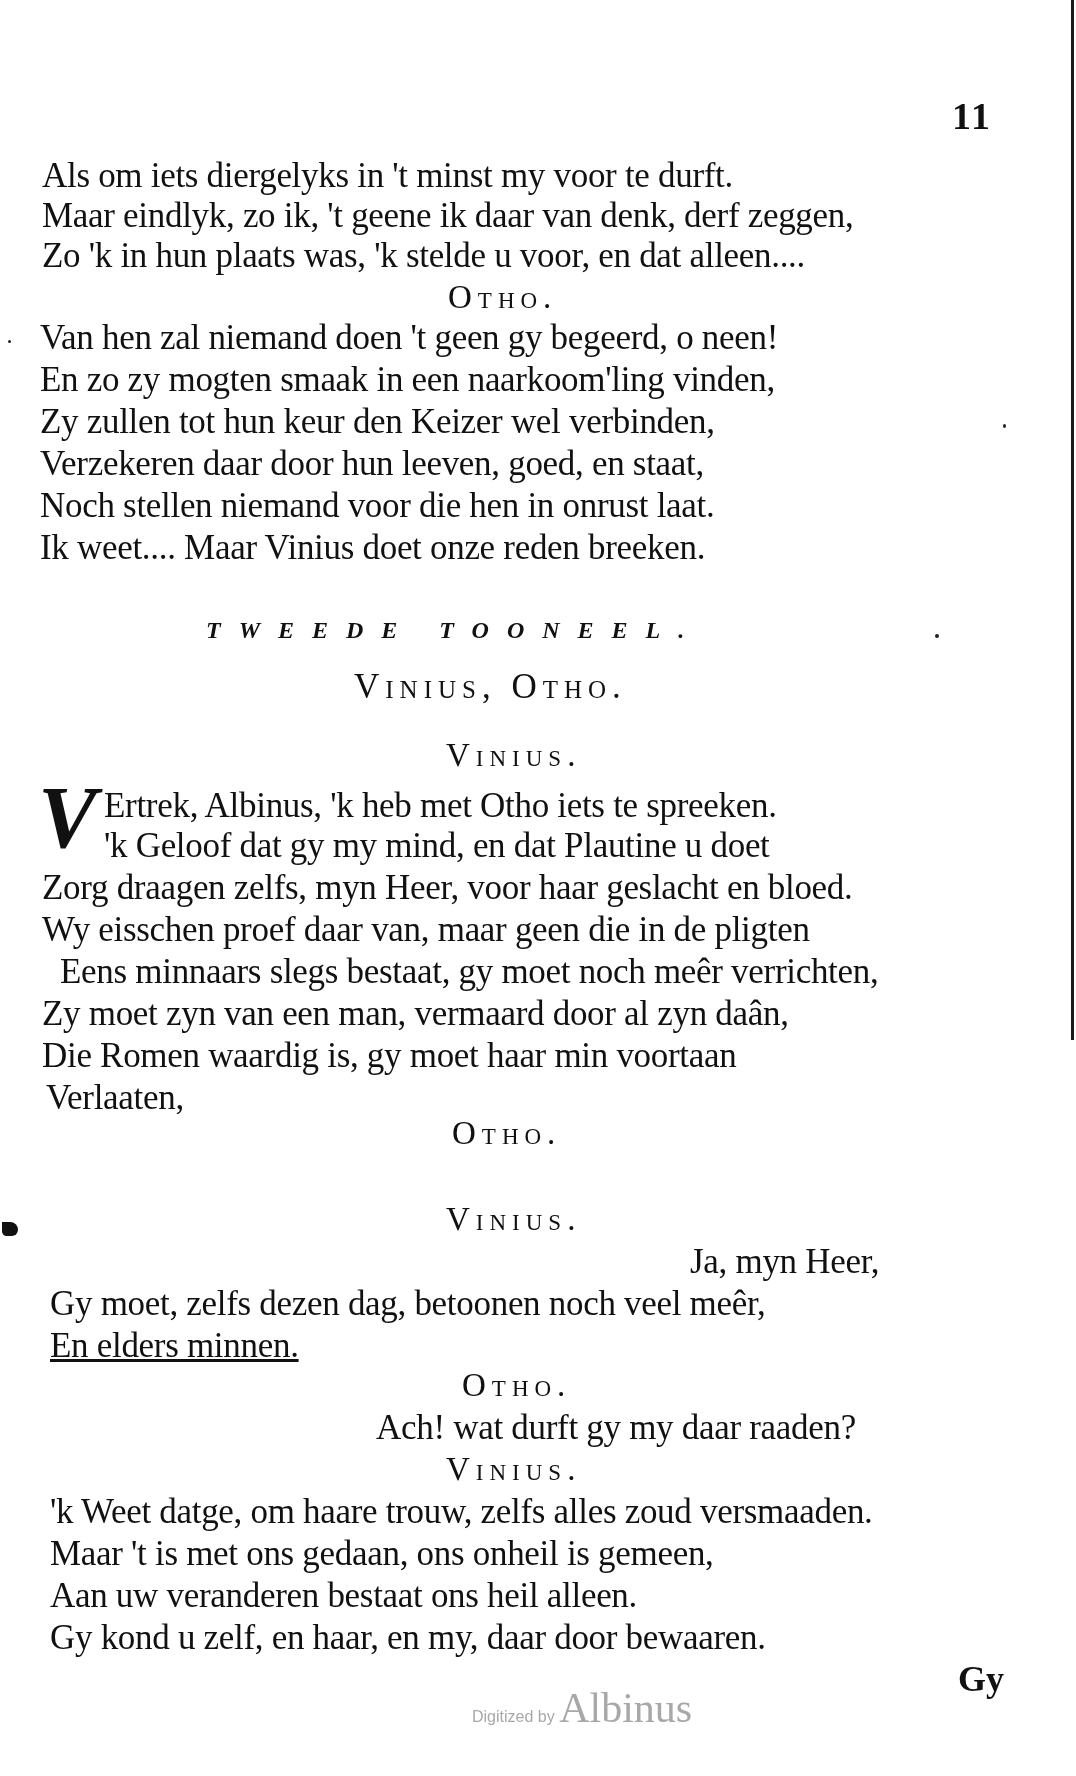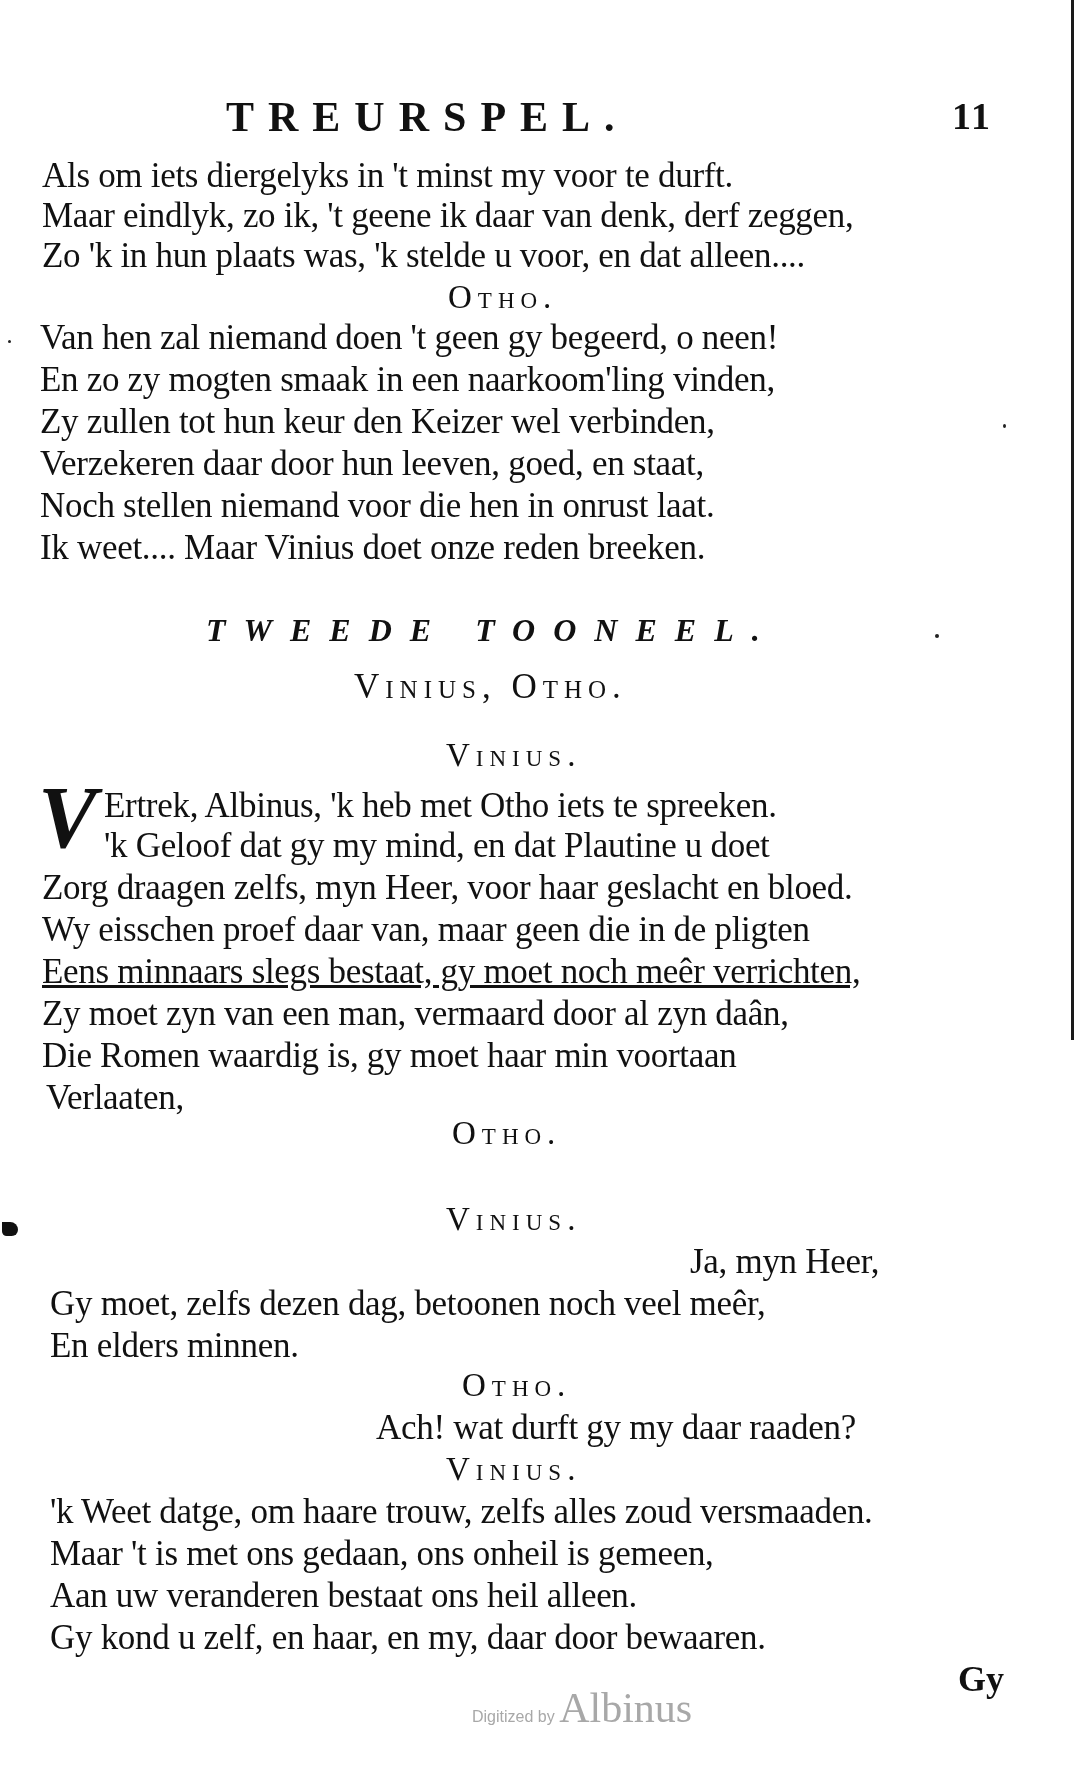"TREURSPEL." div.hdr { html: <div>TREURSPEL.</div> -> none }
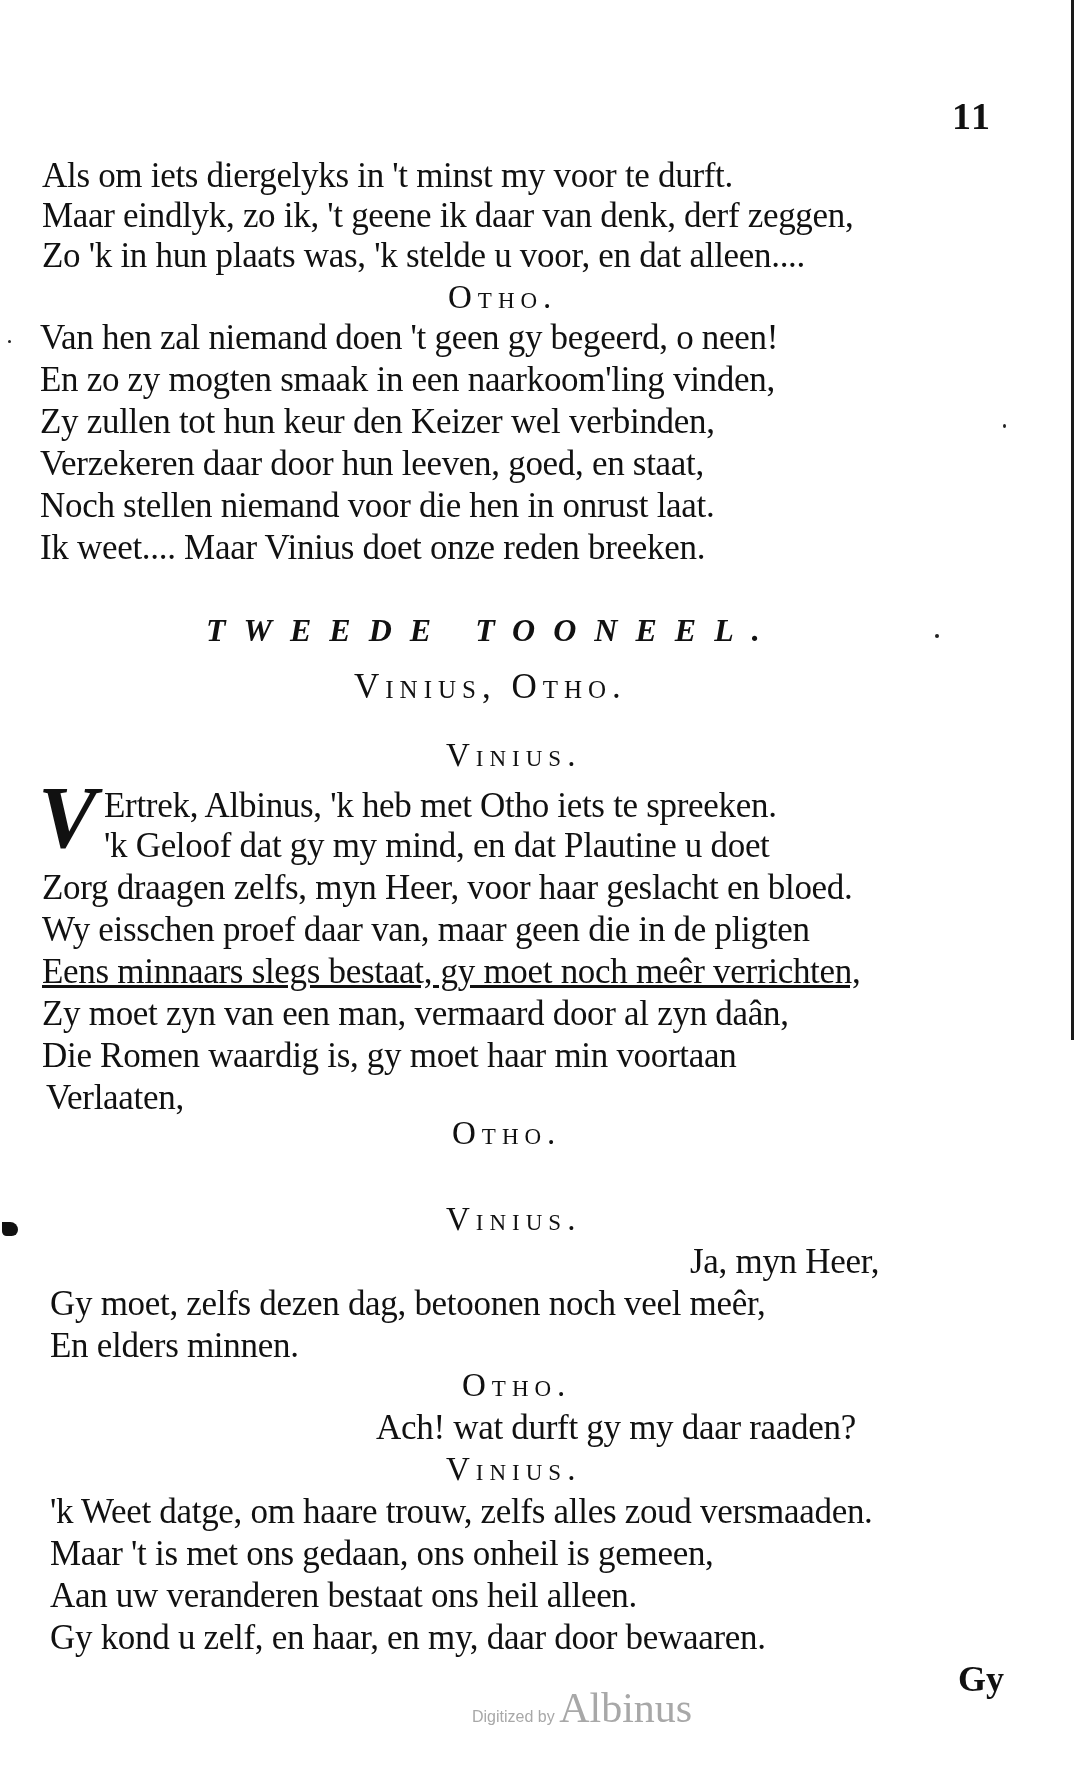"TWEEDE TOONEEL." .scene { font-size: 32px -> 24px }
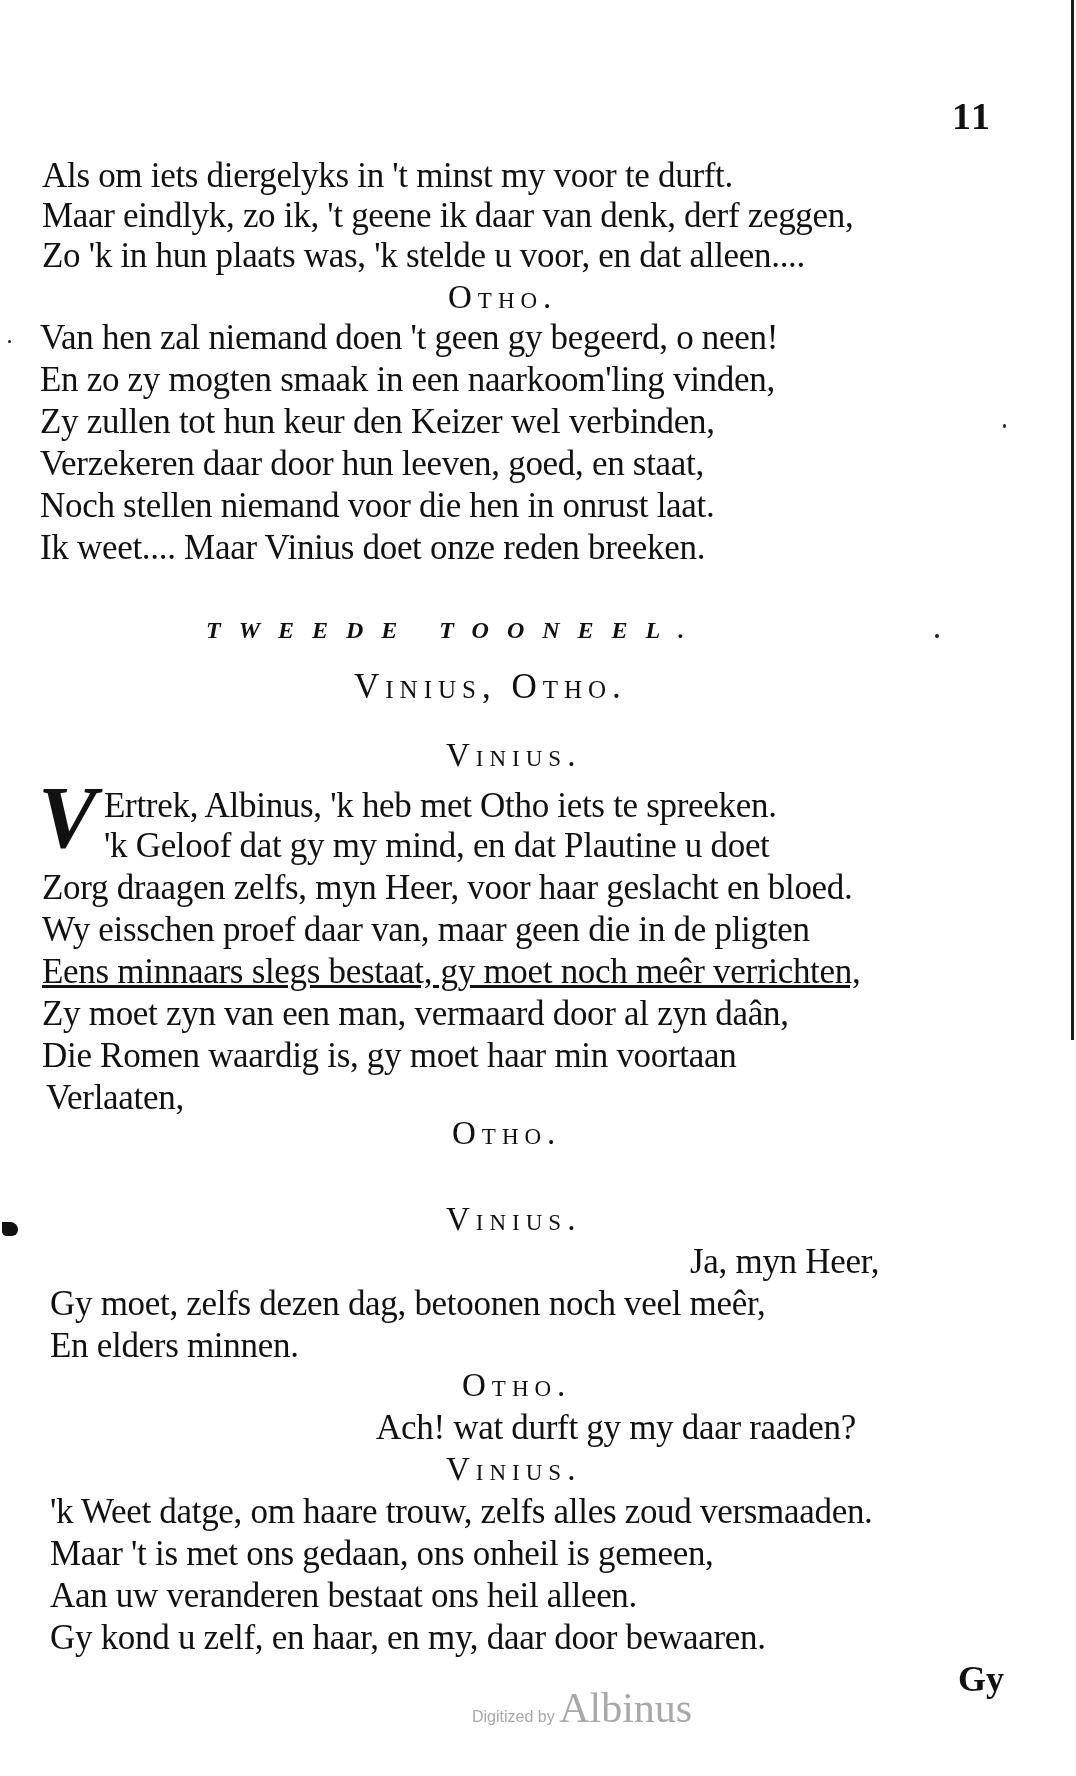"Eens minnaars slegs bestaat, gy" div.ln { left: 42px -> 60px; text-decoration: underline -> none }
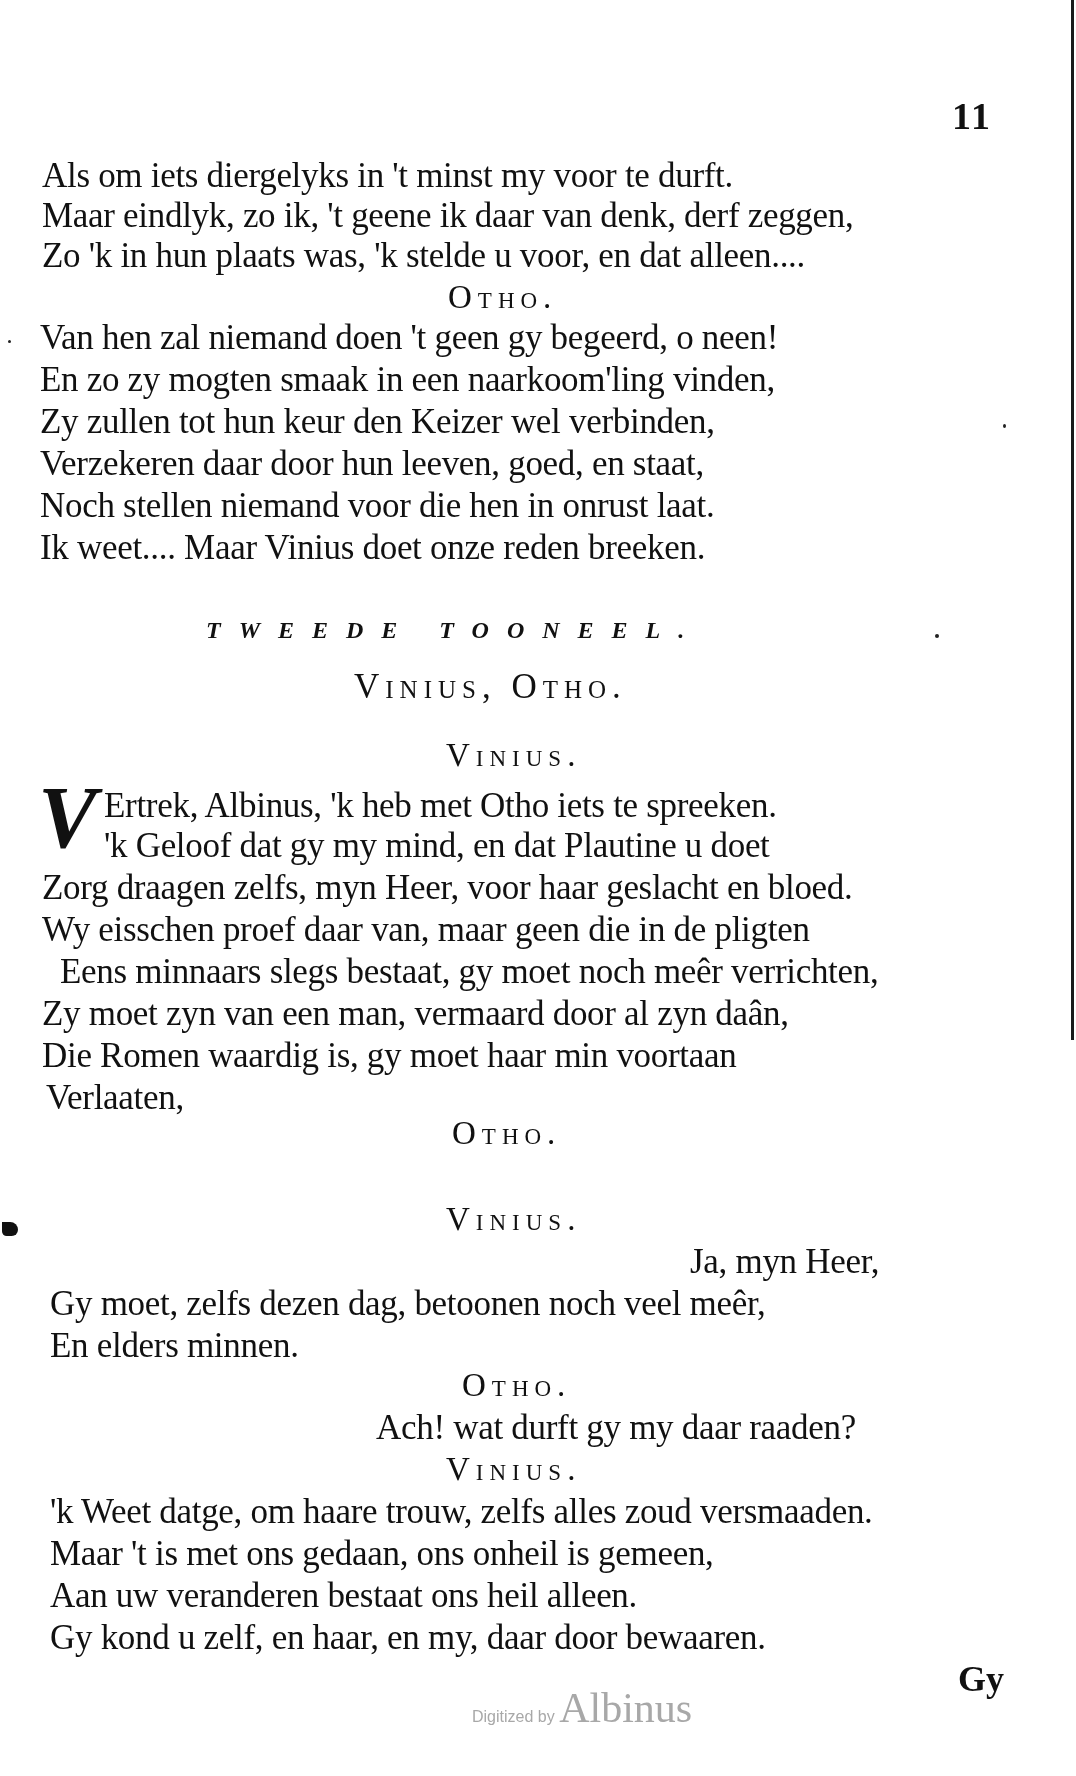"En elders minnen." div.ln { text-decoration: none -> underline }
